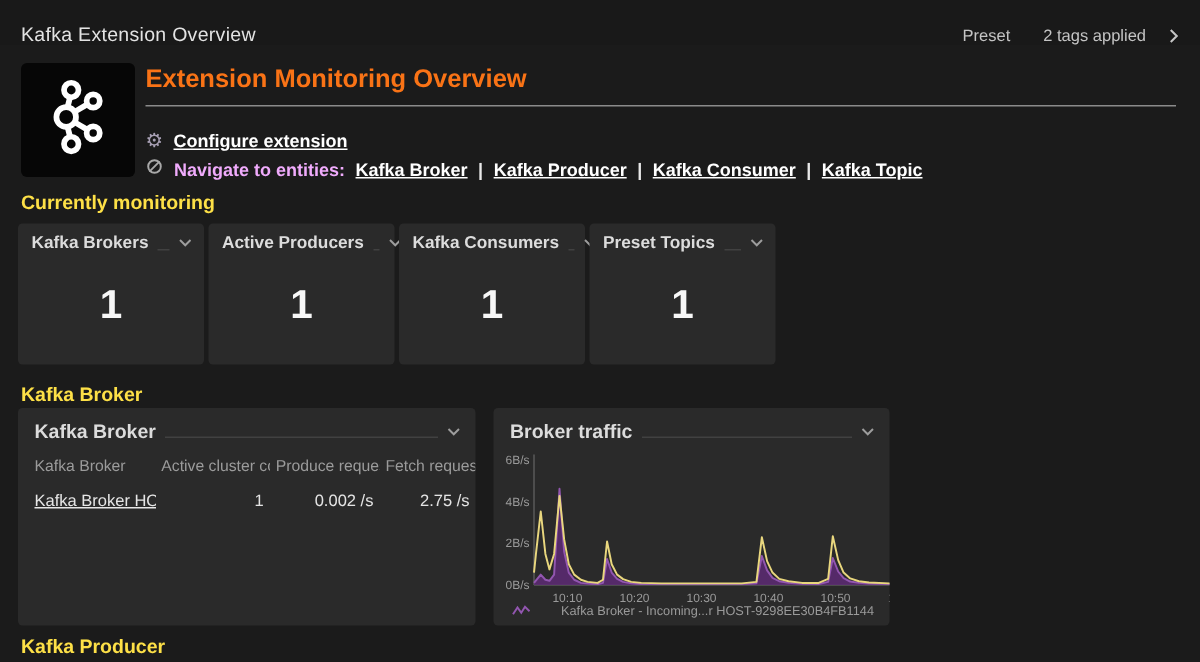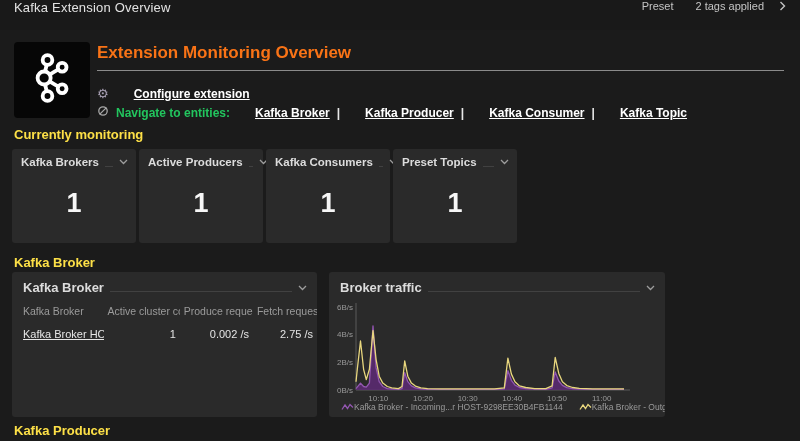"Kafka Extension Overview" .topbar { align-items: flex-start -> flex-end }
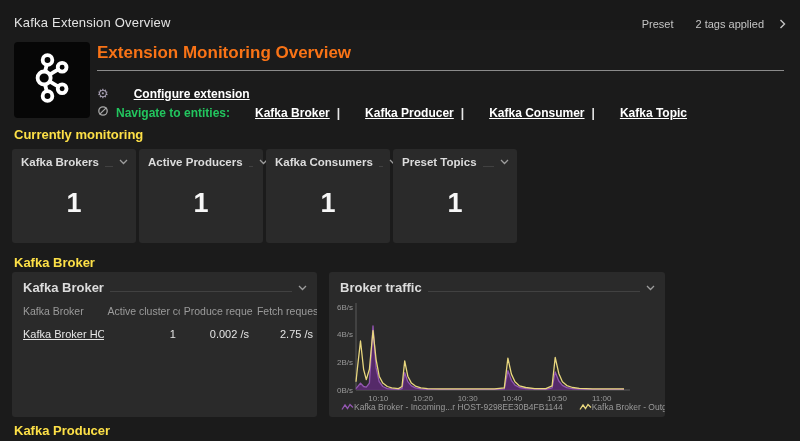"Configure extension" .hdr-link { margin-left: 18px -> none }
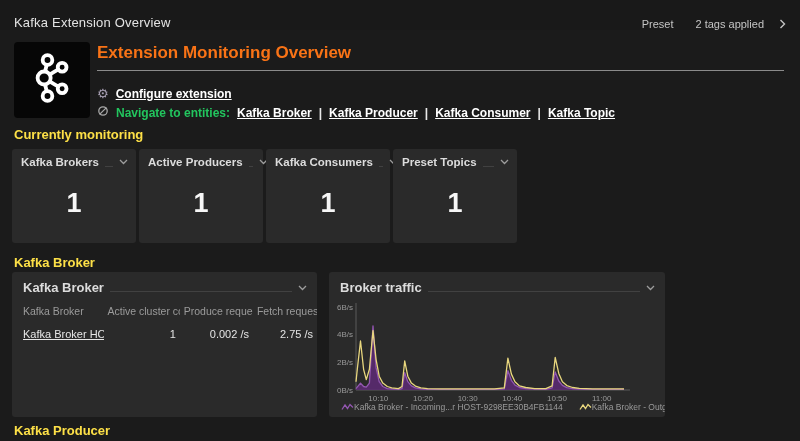"Navigate to entities:" .nav-label { color: #22c55e -> #f0abfc }
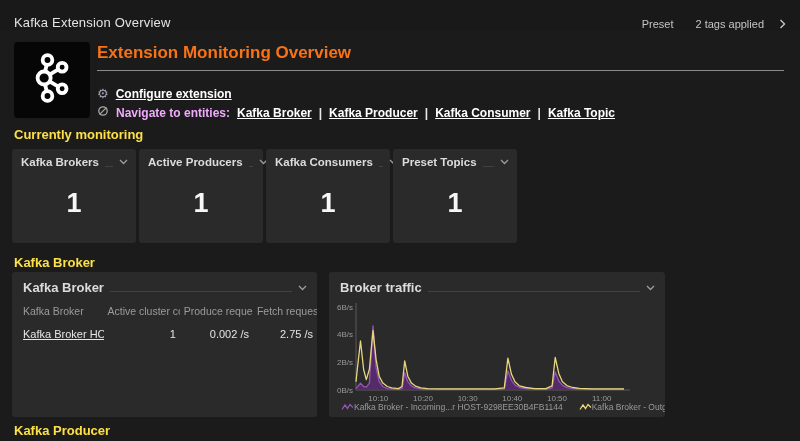"Broker traffic" .tile-chart { width: 336px -> 264px }
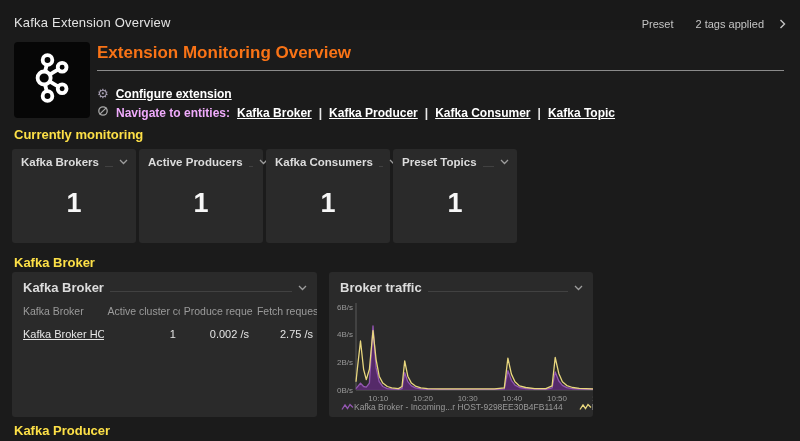"Kafka Broker - Incoming...r" .legend-item { gap: 0 -> 20px }
